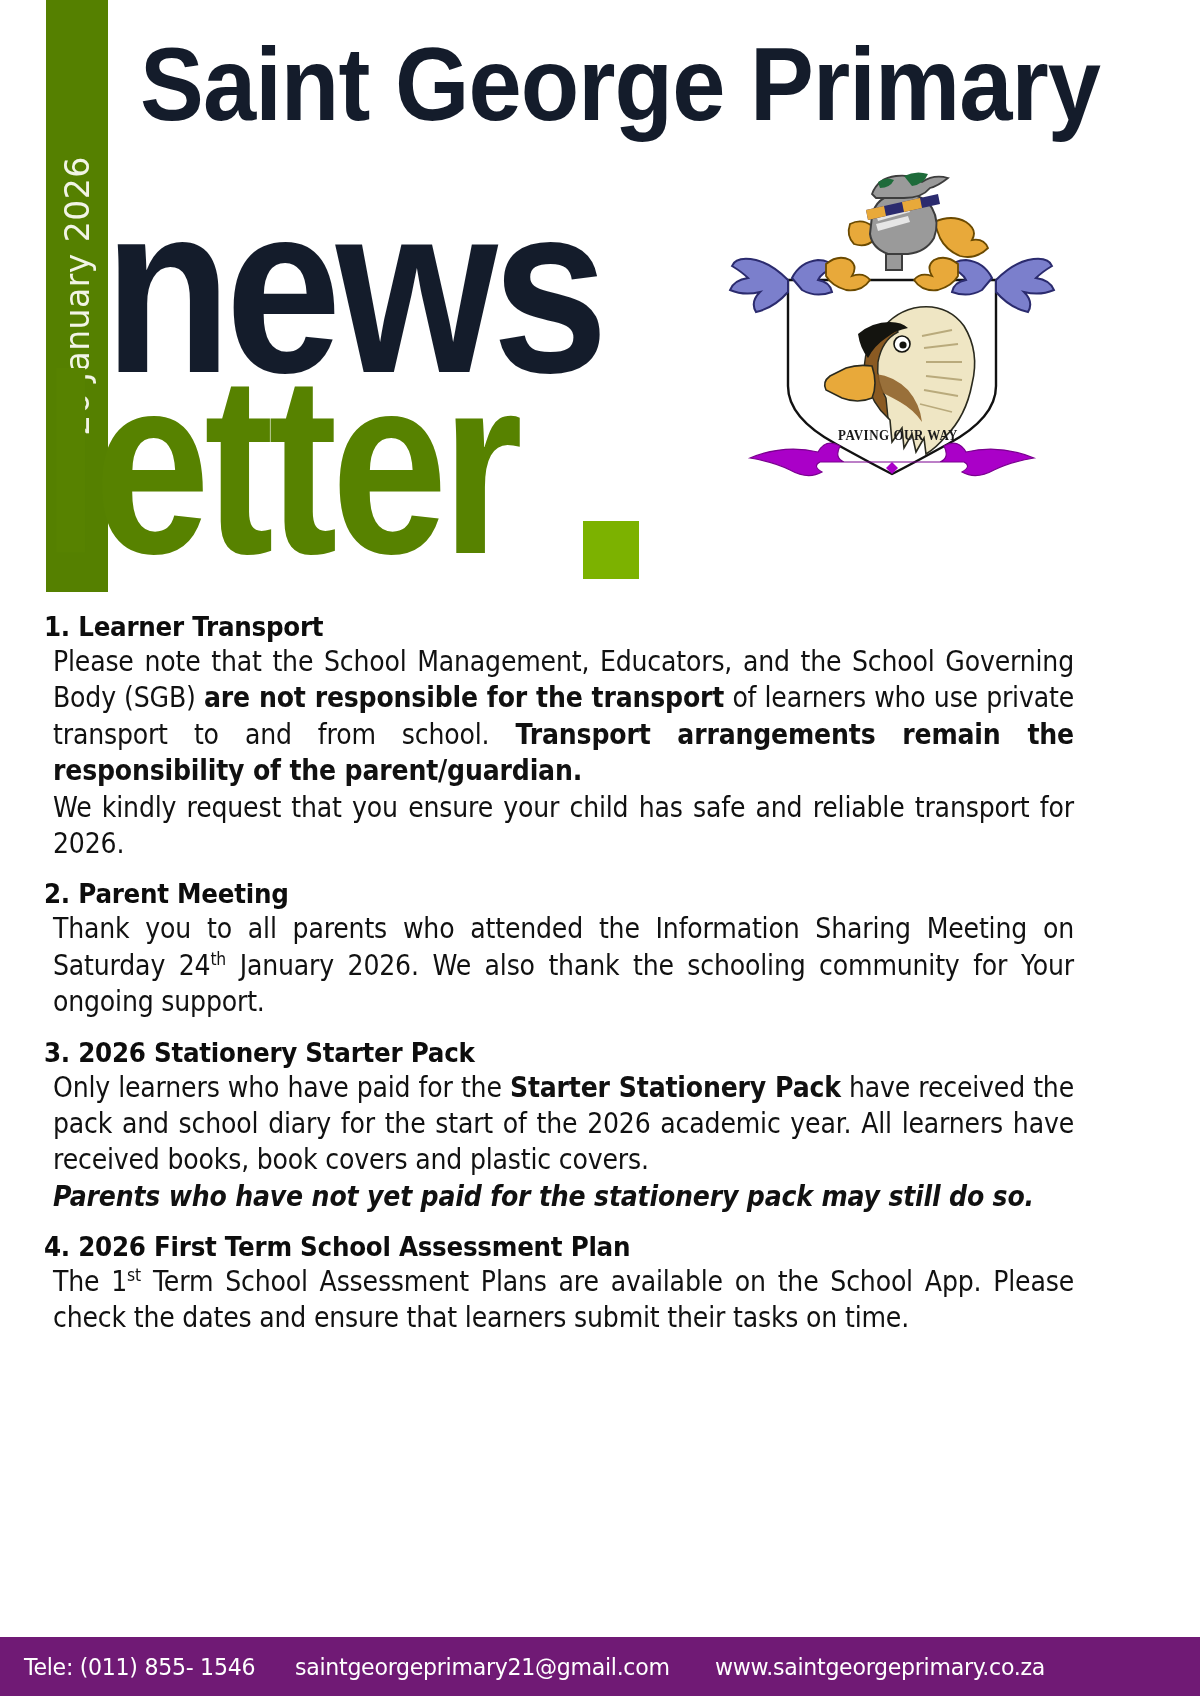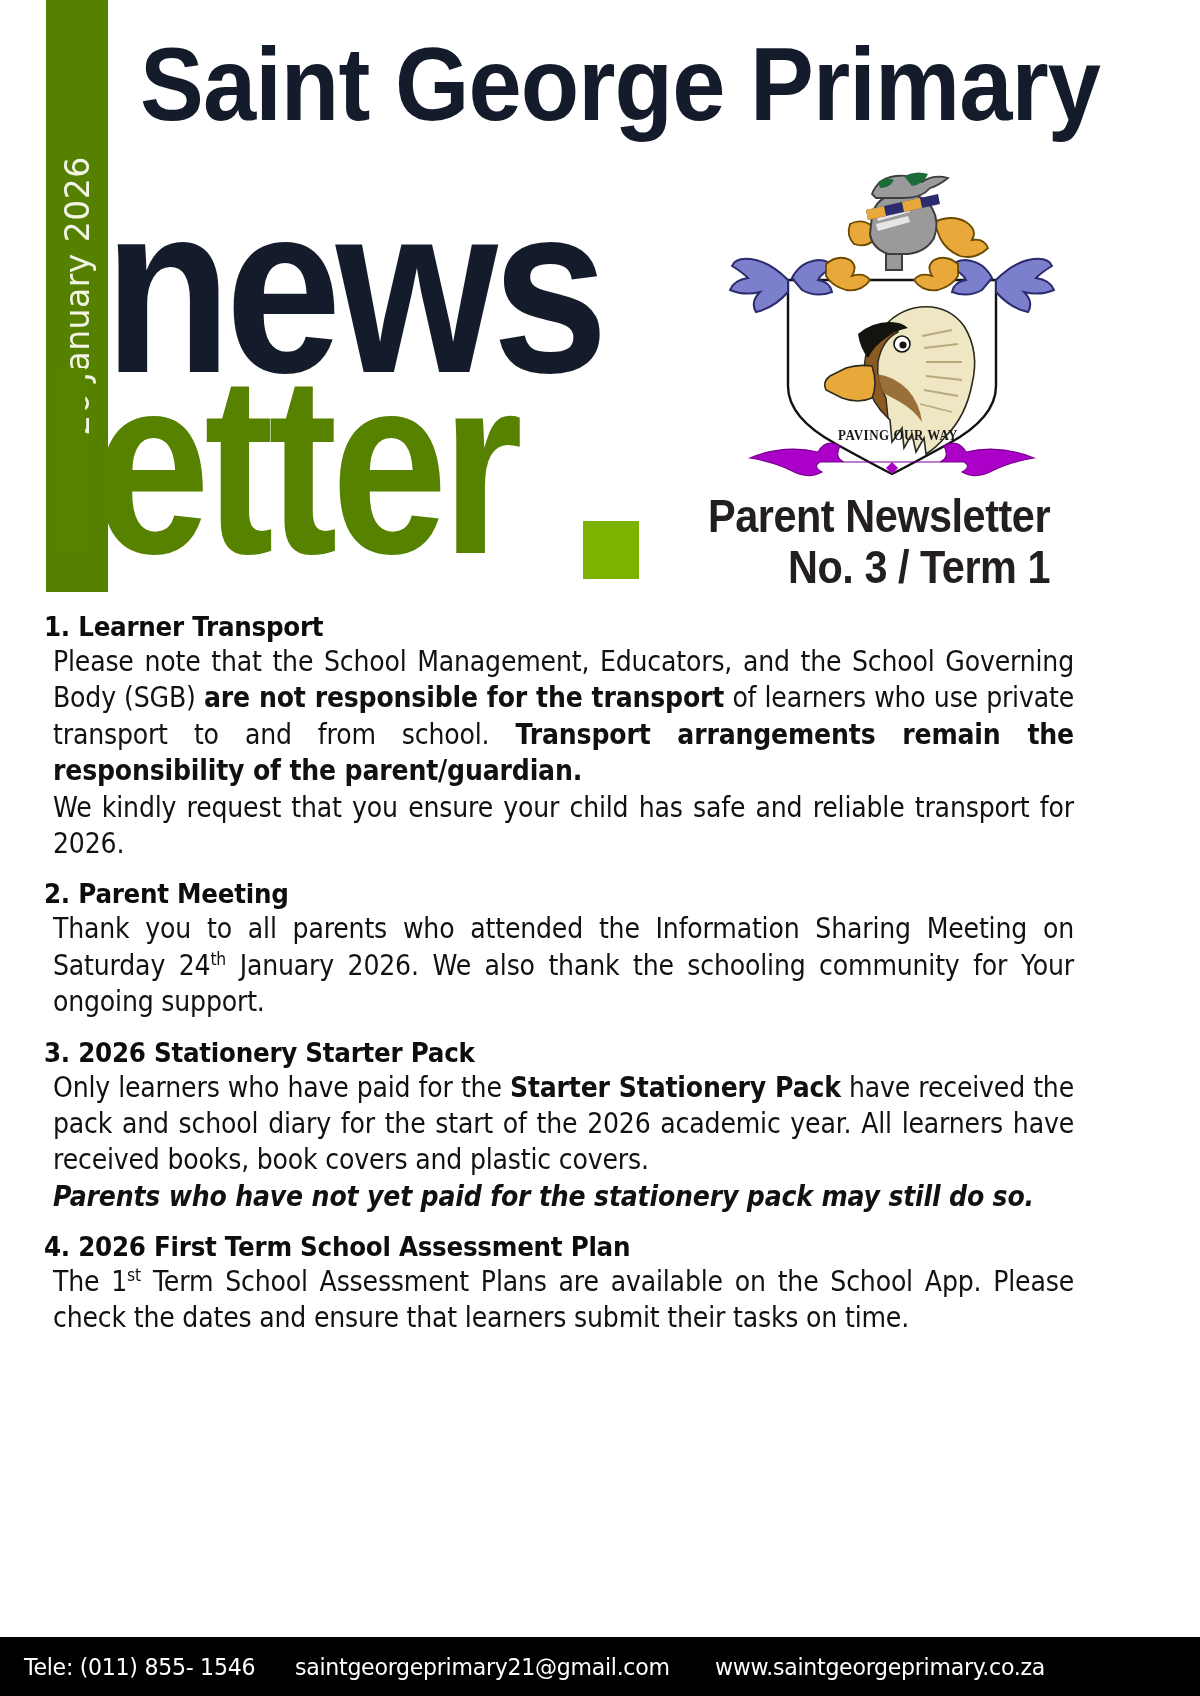"Parent Newsletter" div.issue-block { html: <div> <div>Parent Newsletter</div> <div>No. 3 / Term 1</div> </div> -> none }
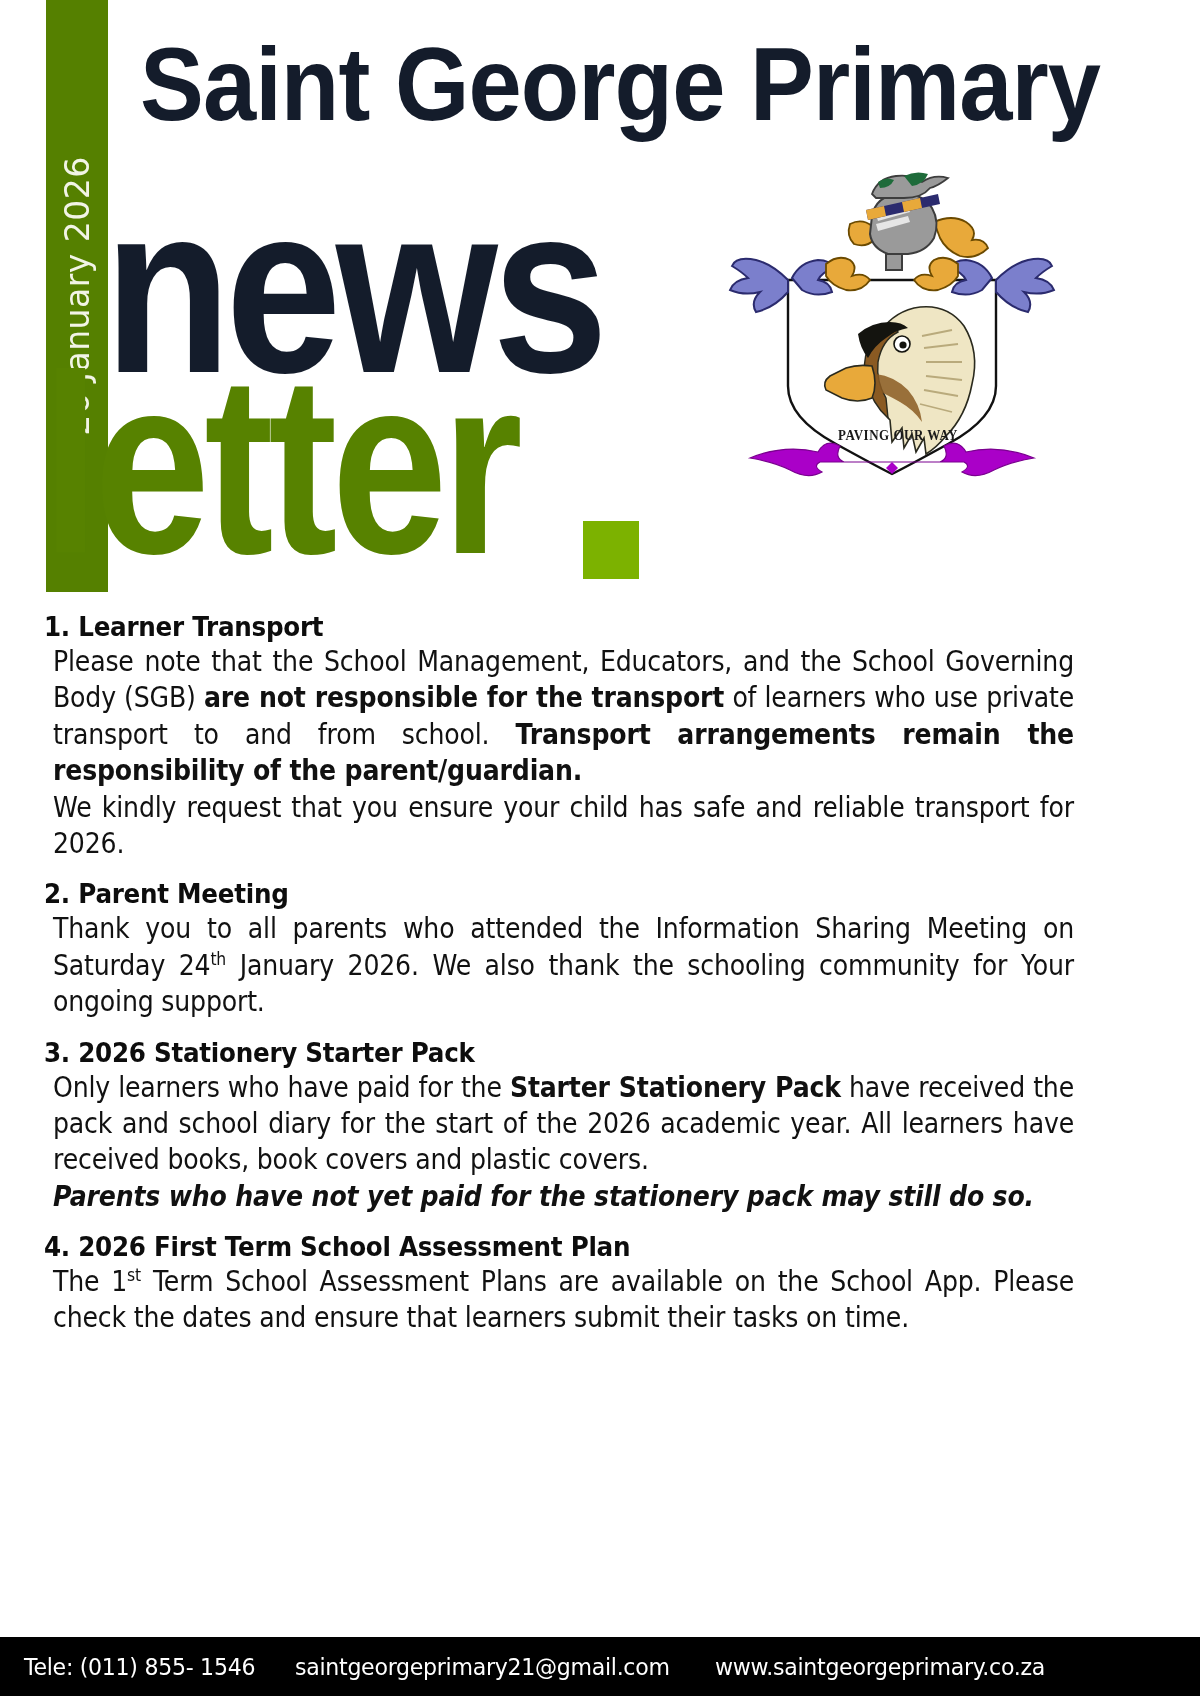"Tele: (011) 855- 1546" .footer { background: #000000 -> #701a75 }
